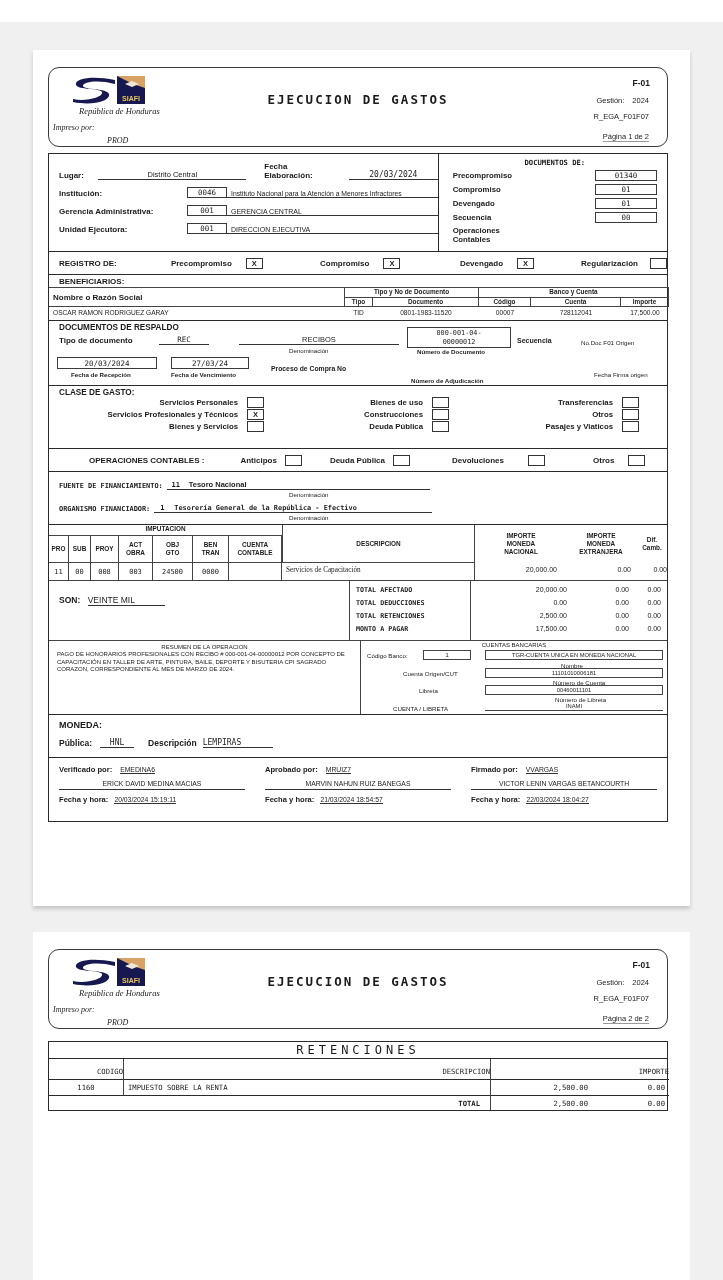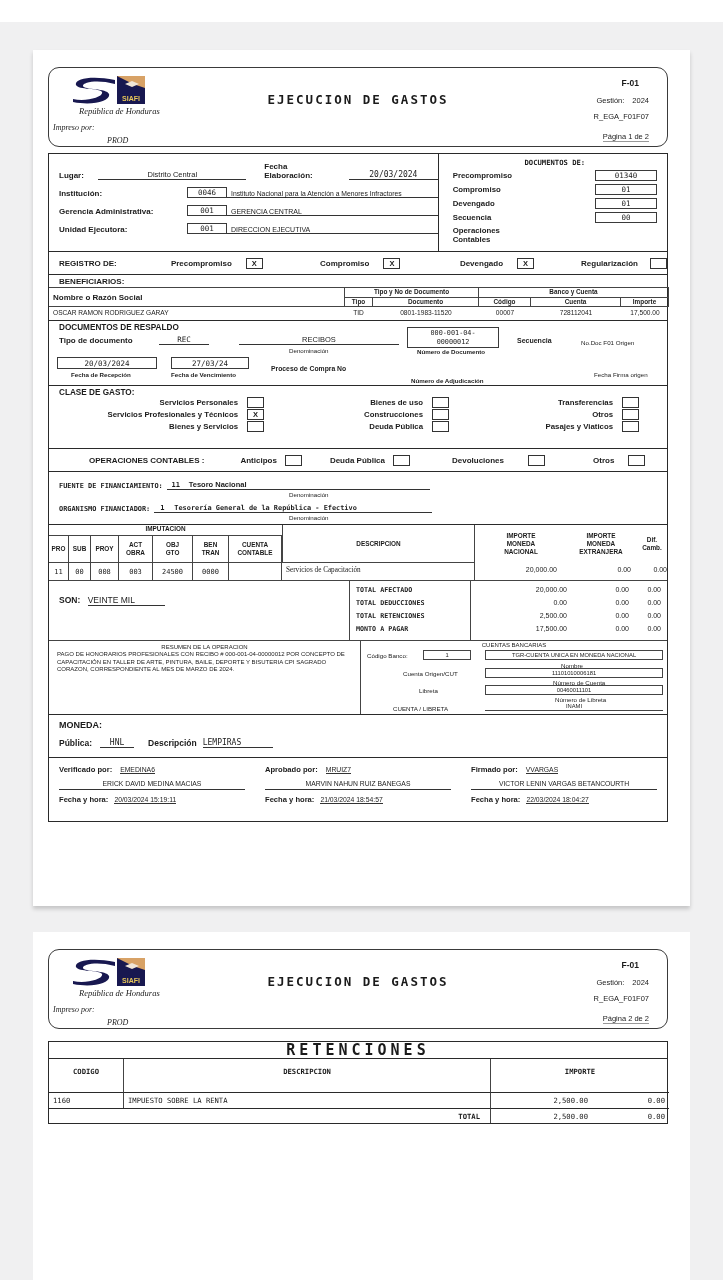"F-01" .fcode { right: 28px -> 17px }
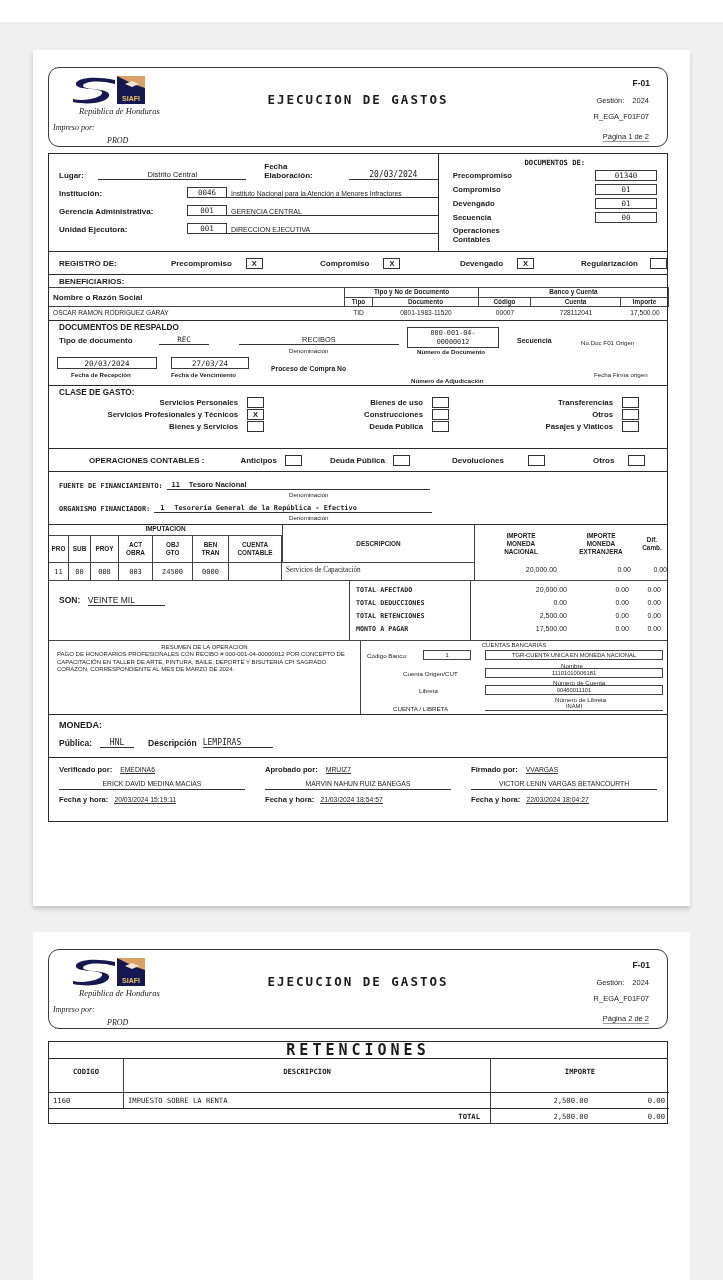"000-001-04-" span.box { width: 92px -> 104px }
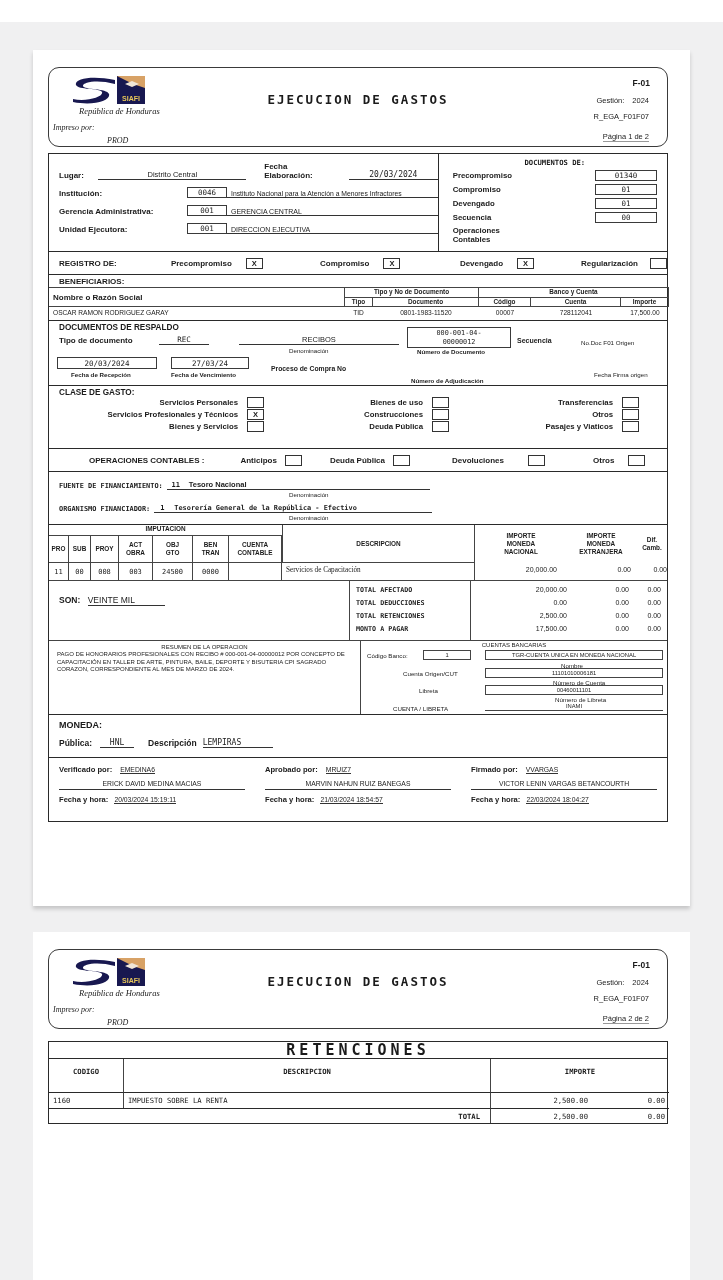"RETENCIONES" .ret-title { font-size: 15px -> 12px; font-weight: bold -> normal }
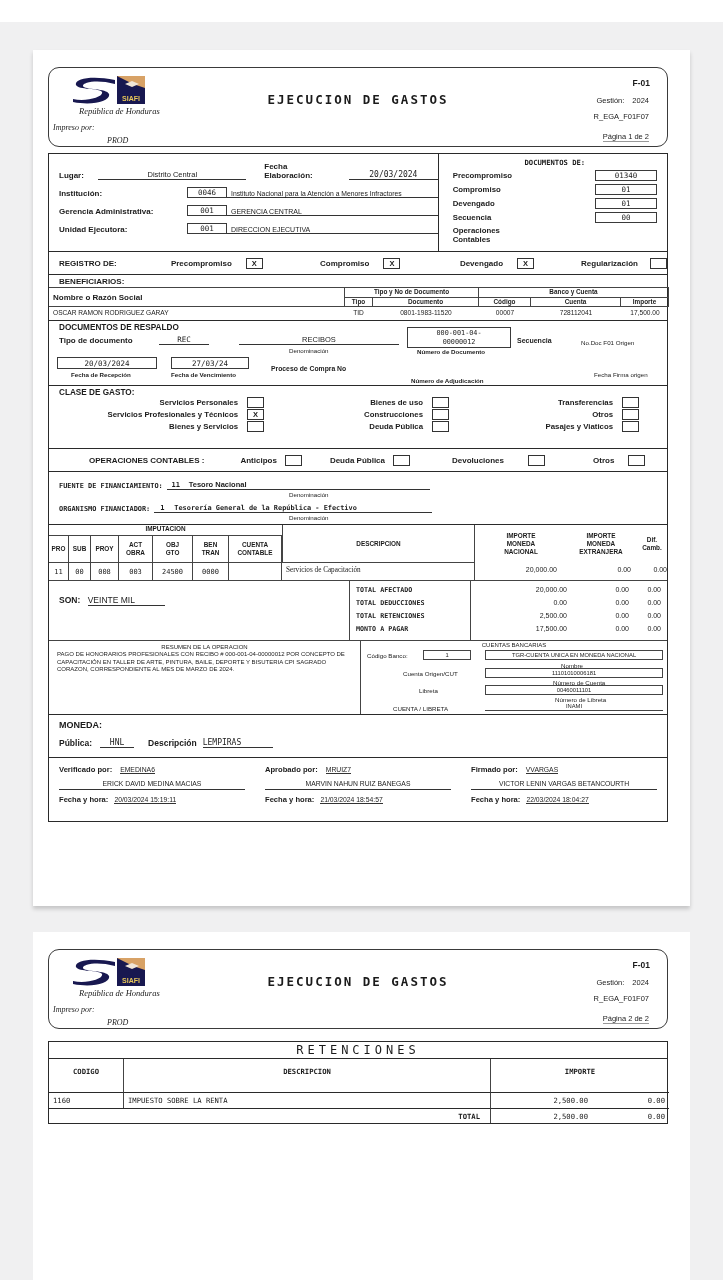"CODIGO" .ret-grid .rh { font-weight: bold -> normal; padding: 8px 0 16px 0 -> 8px 0 3px 0; text-align: center -> right }
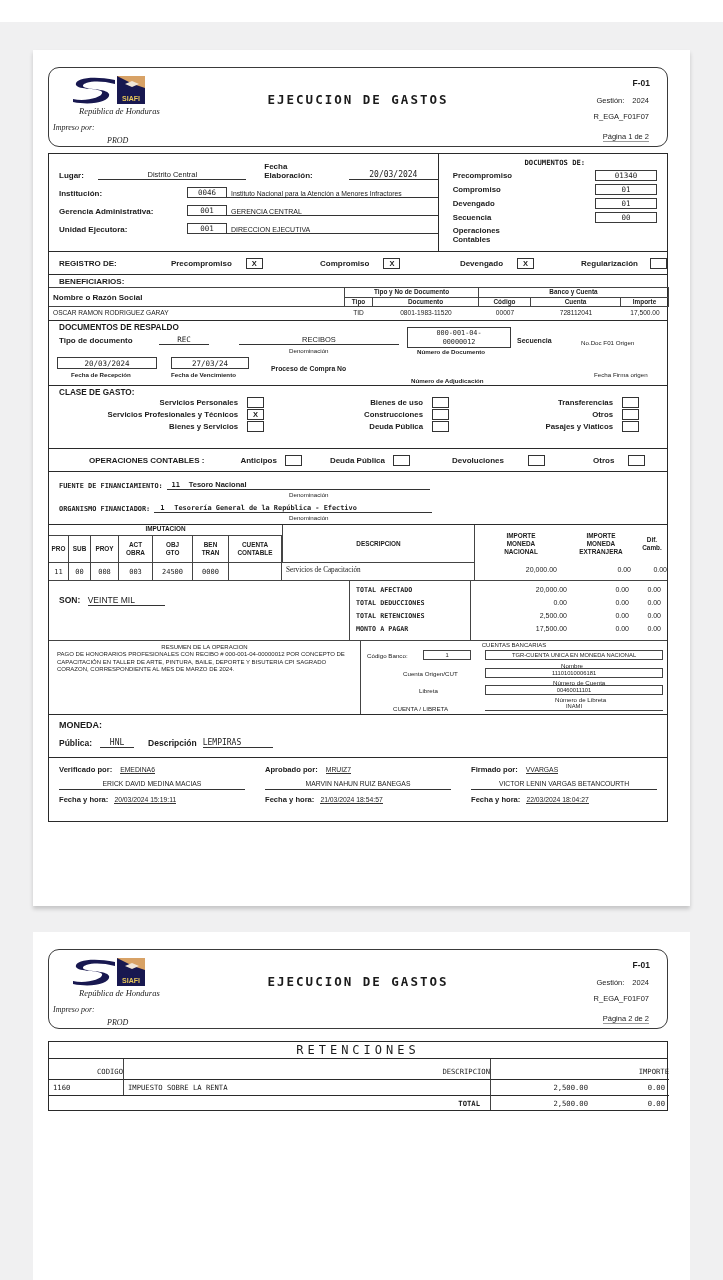"1160" div.rd { text-align: none -> center }
